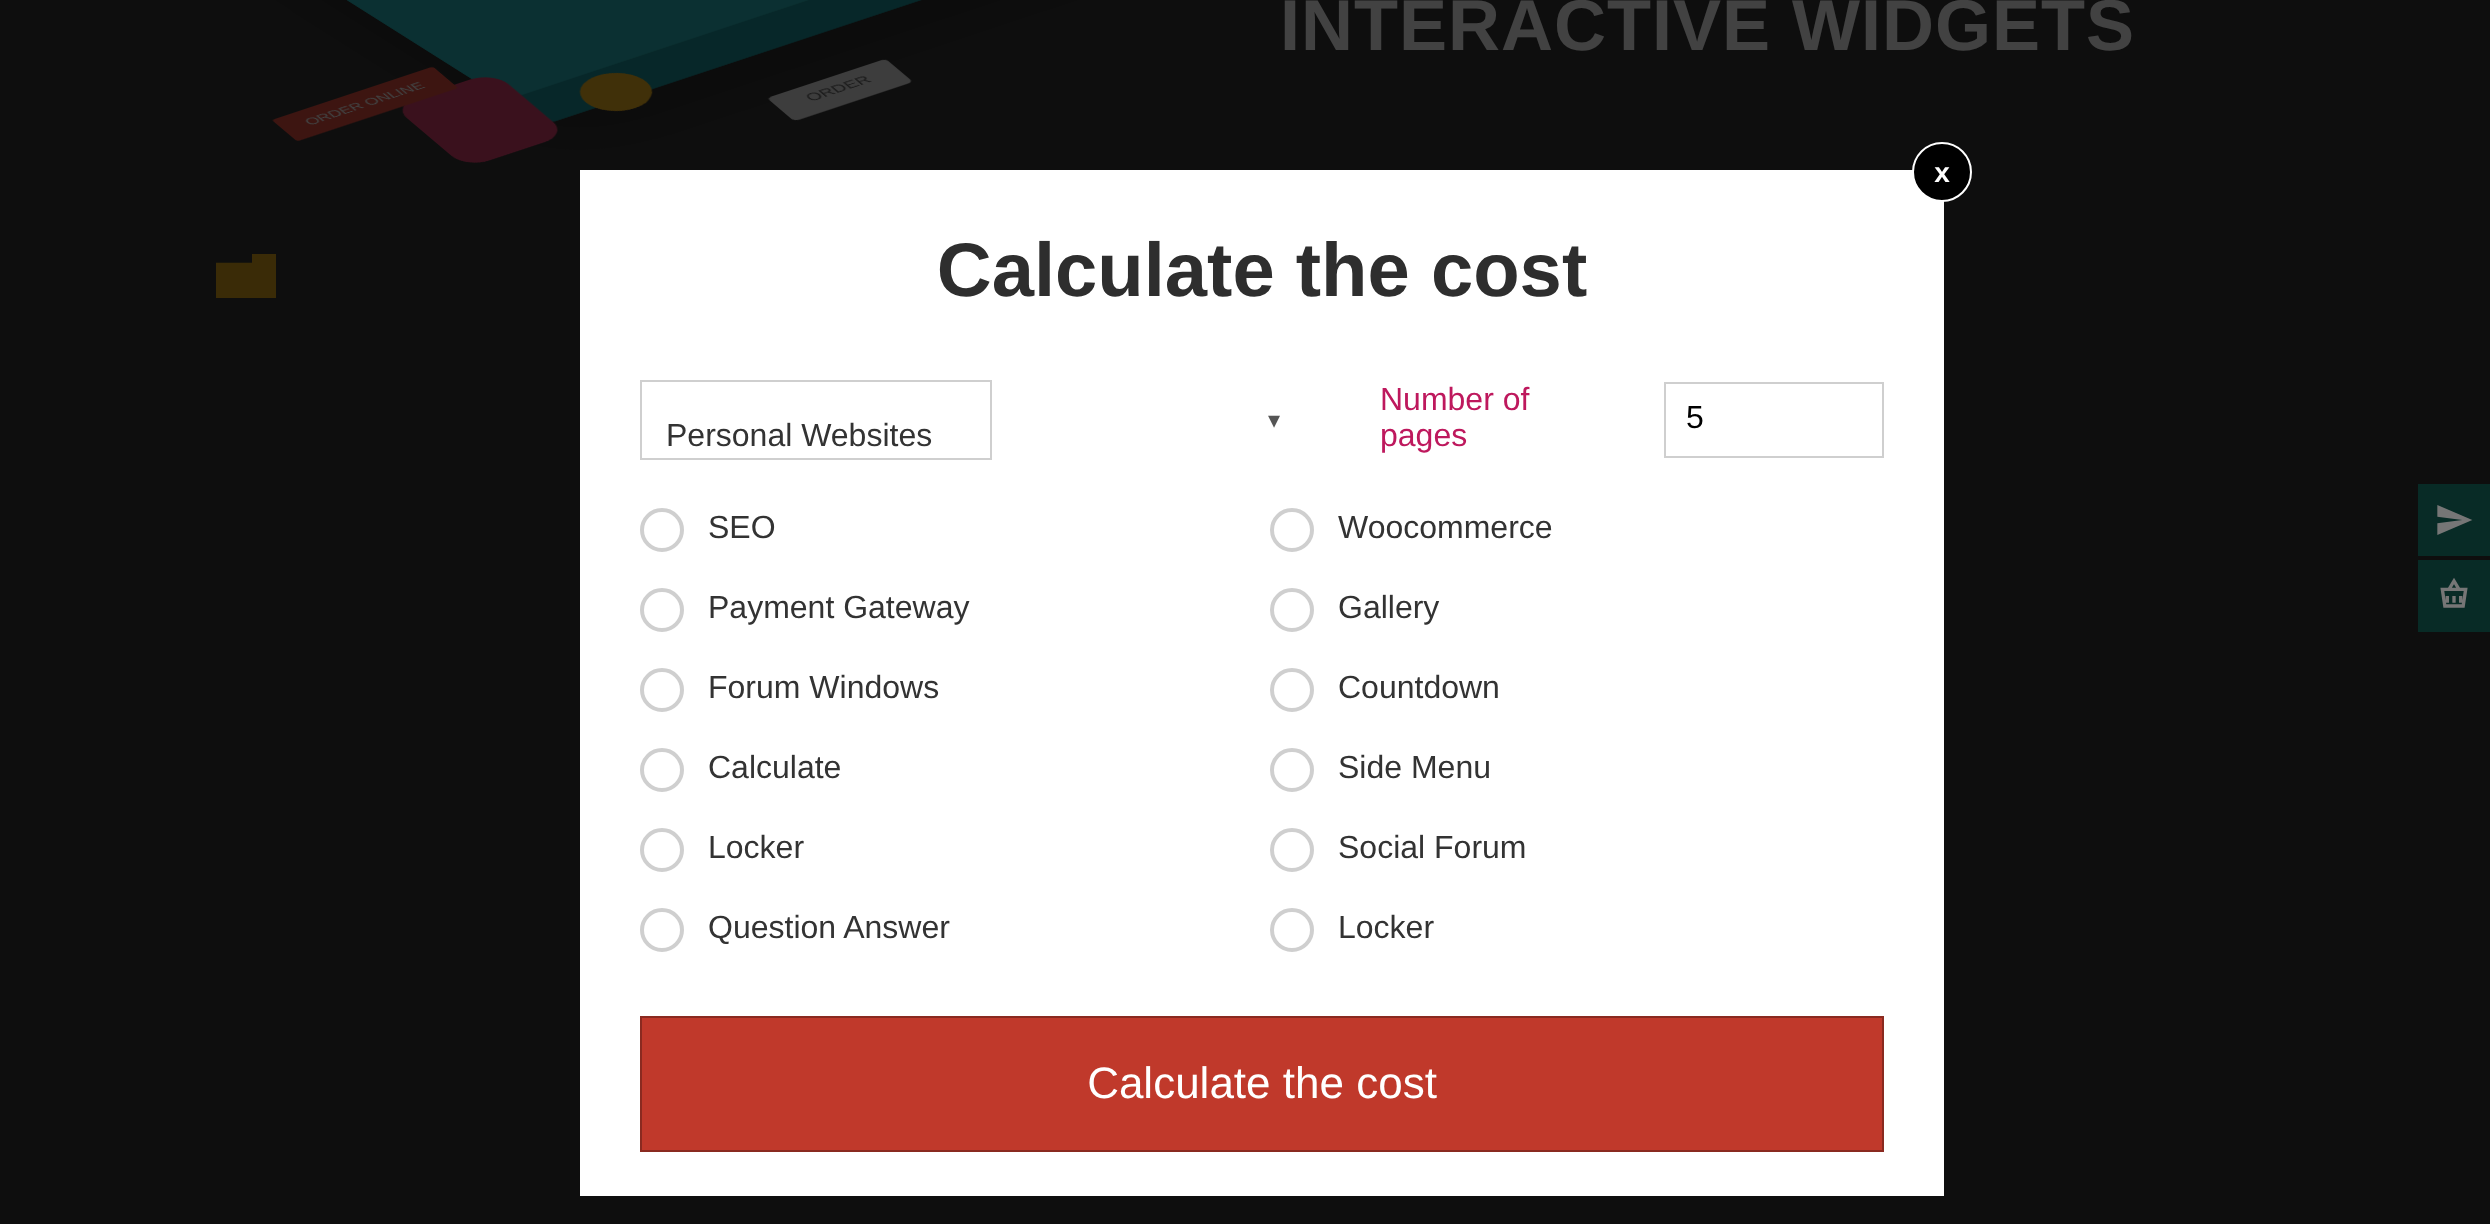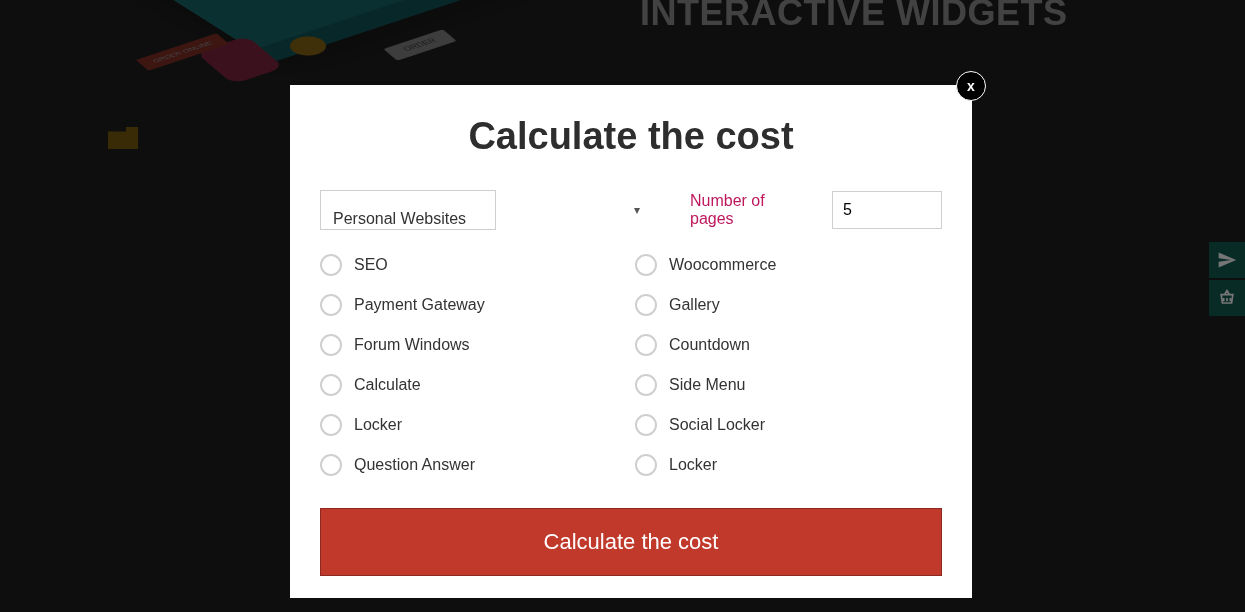"Social Locker" span { text: Locker -> Forum }
